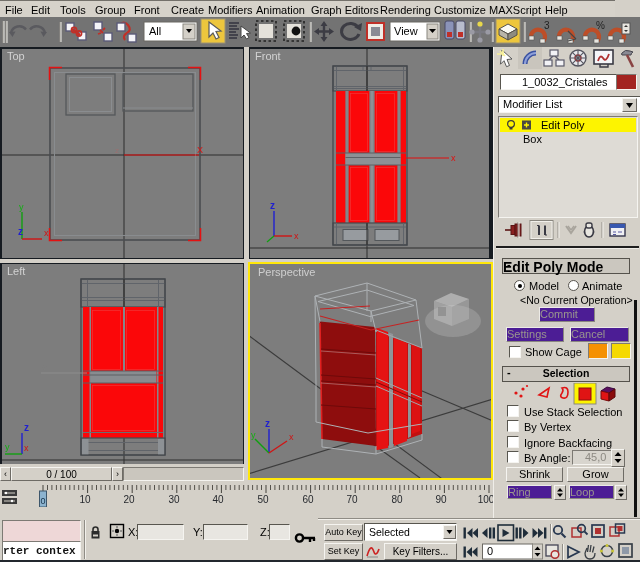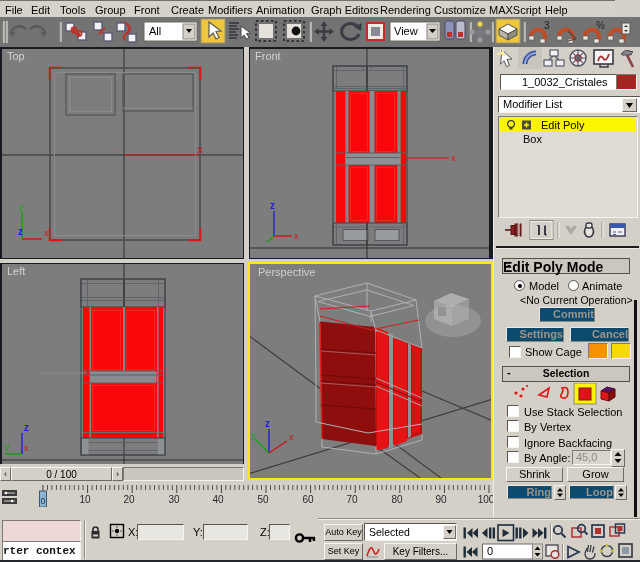"Commit" .gbtn { background: #0c4a6e -> #4c1d95; font-weight: bold -> none; text-align: right -> left }
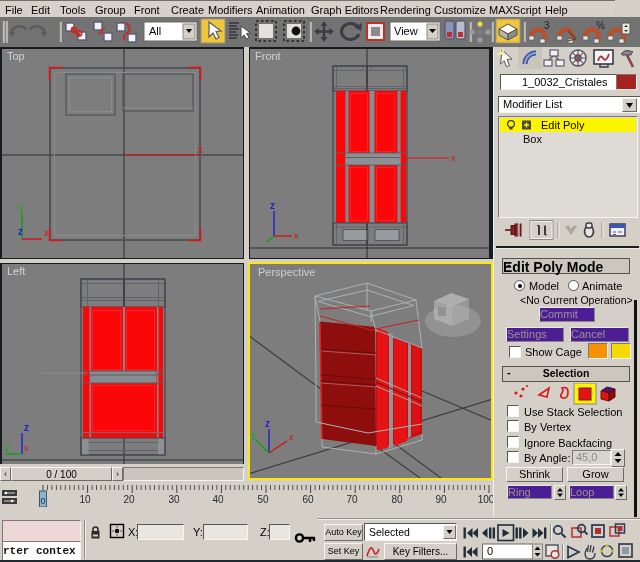"45,0" div.abs { padding-left: 3px -> 12px }
